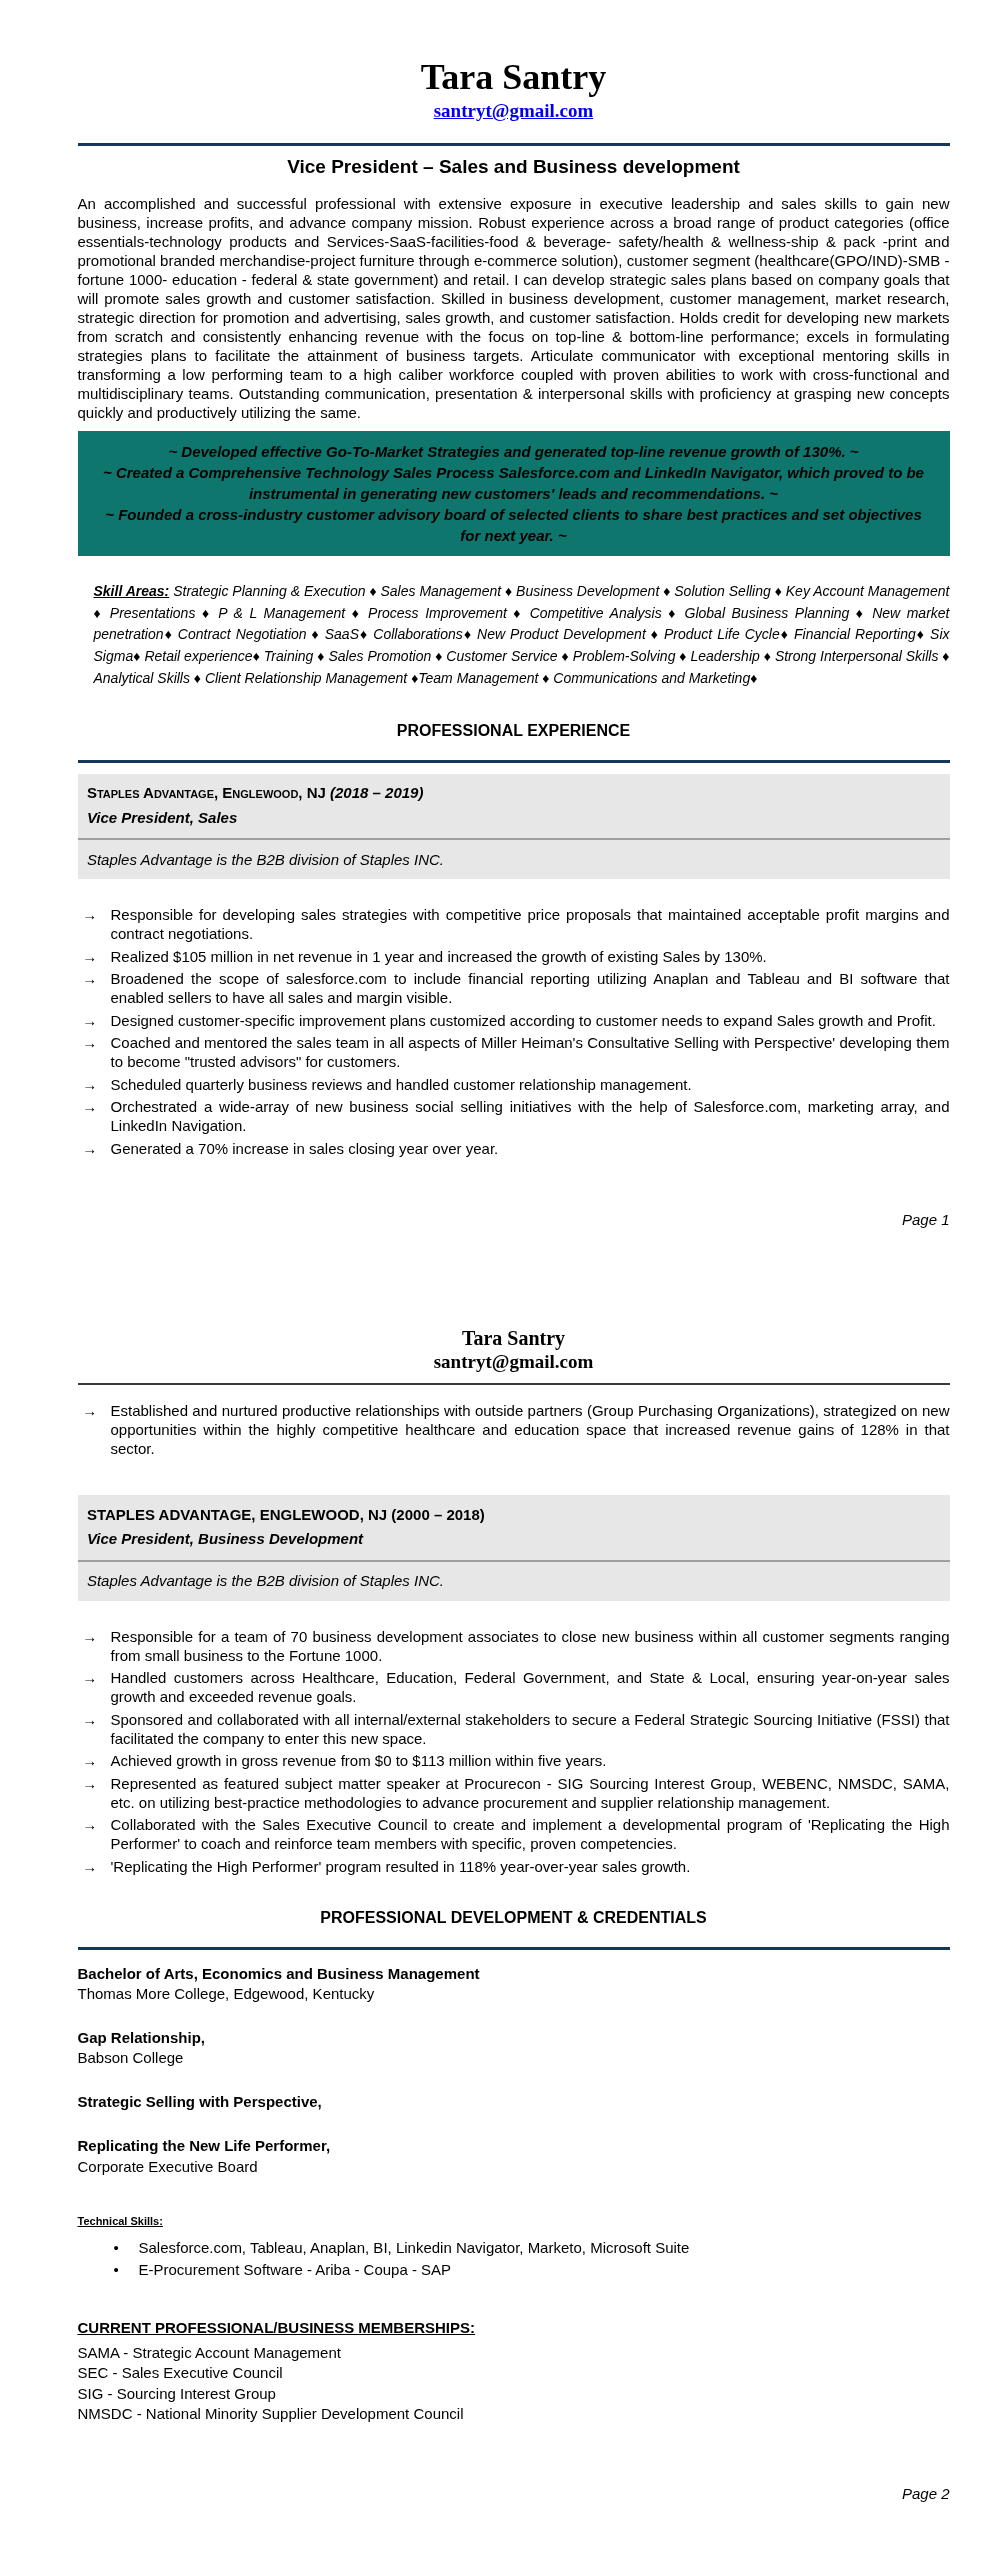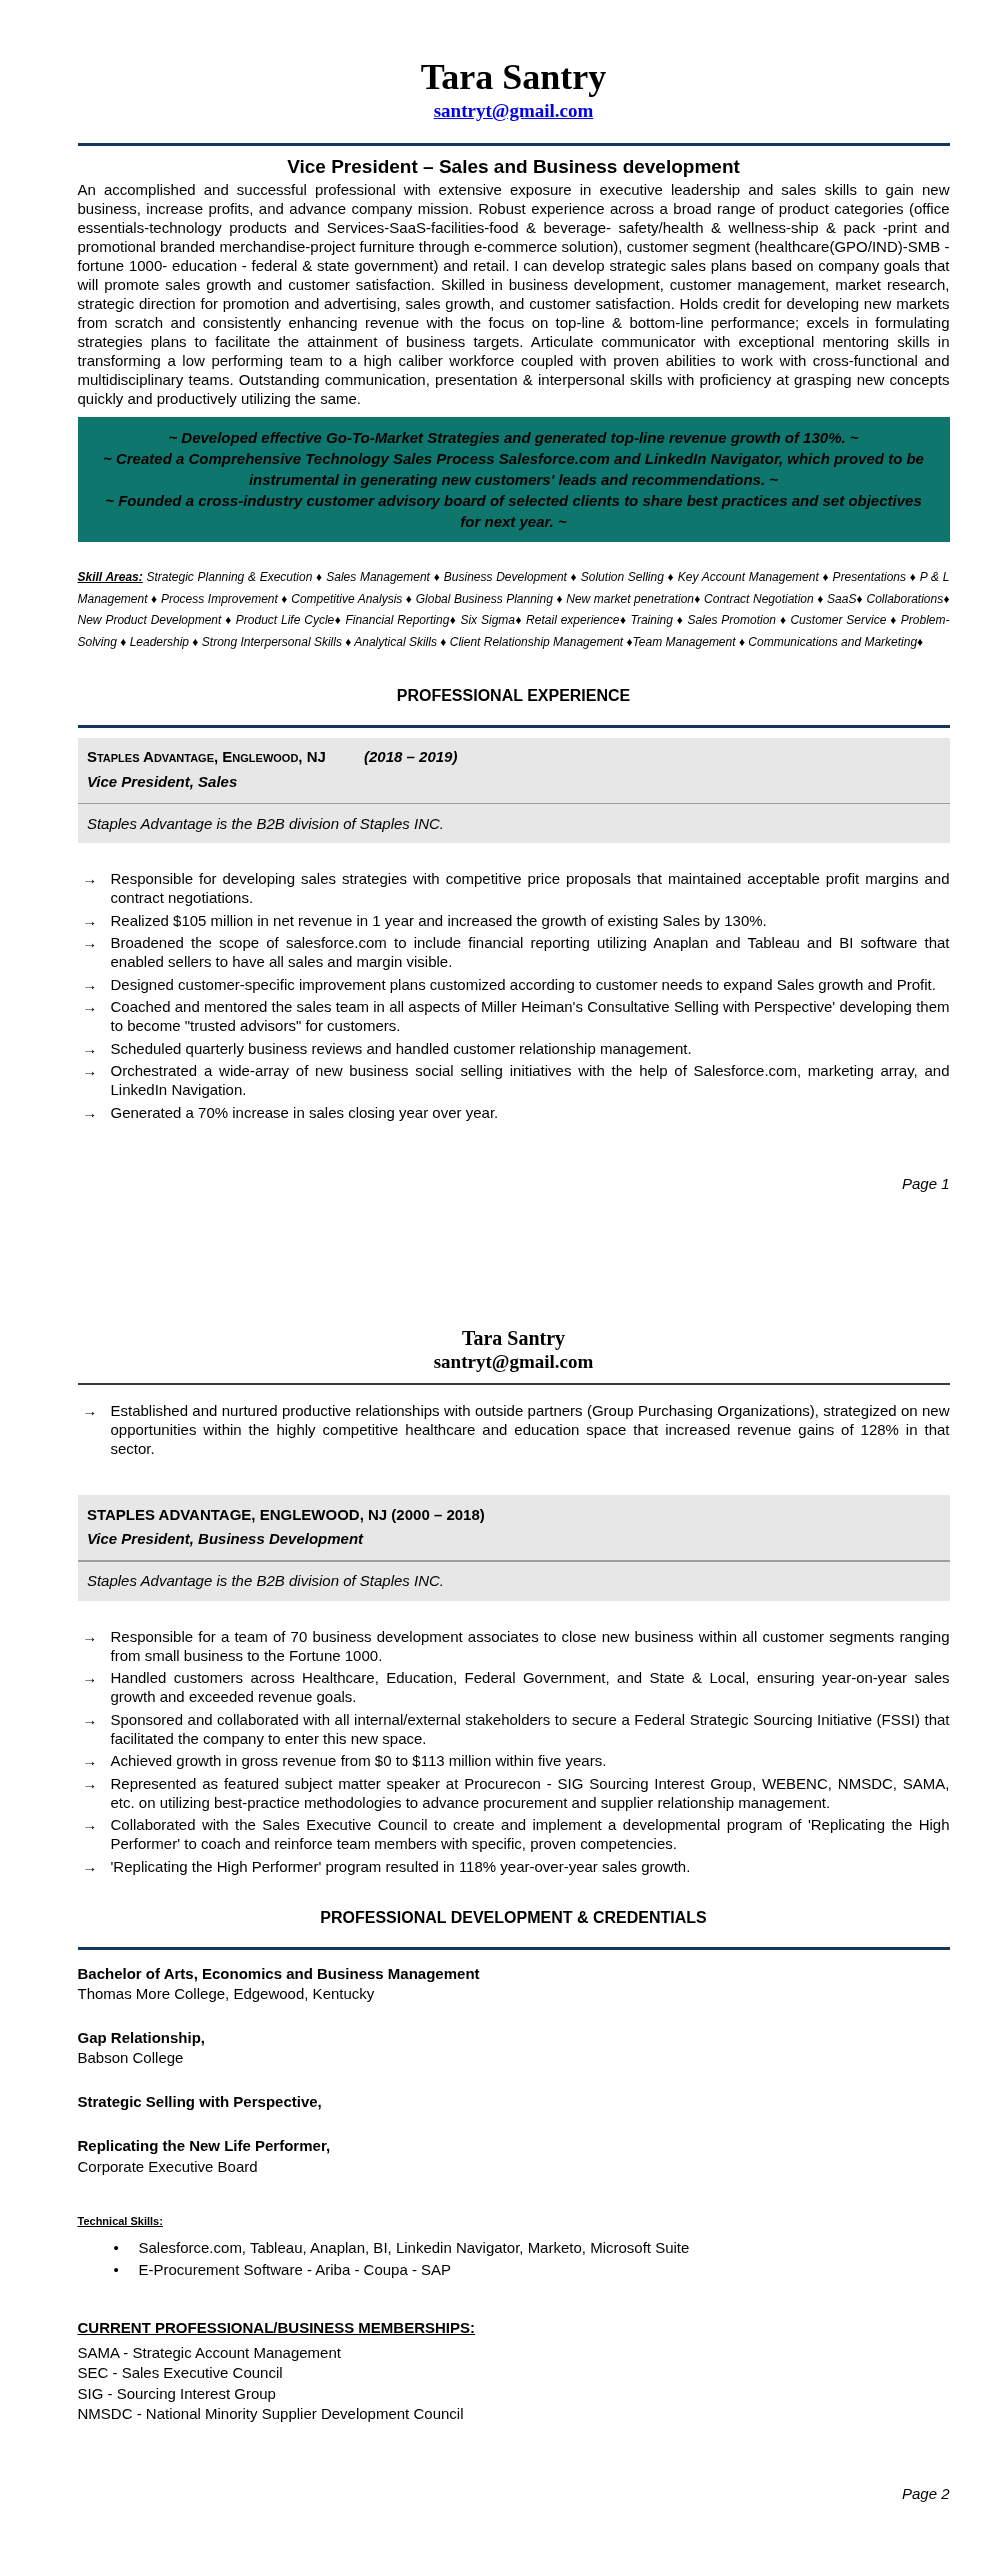"An accomplished and successful" .summary { margin-top: 2px -> 16px }
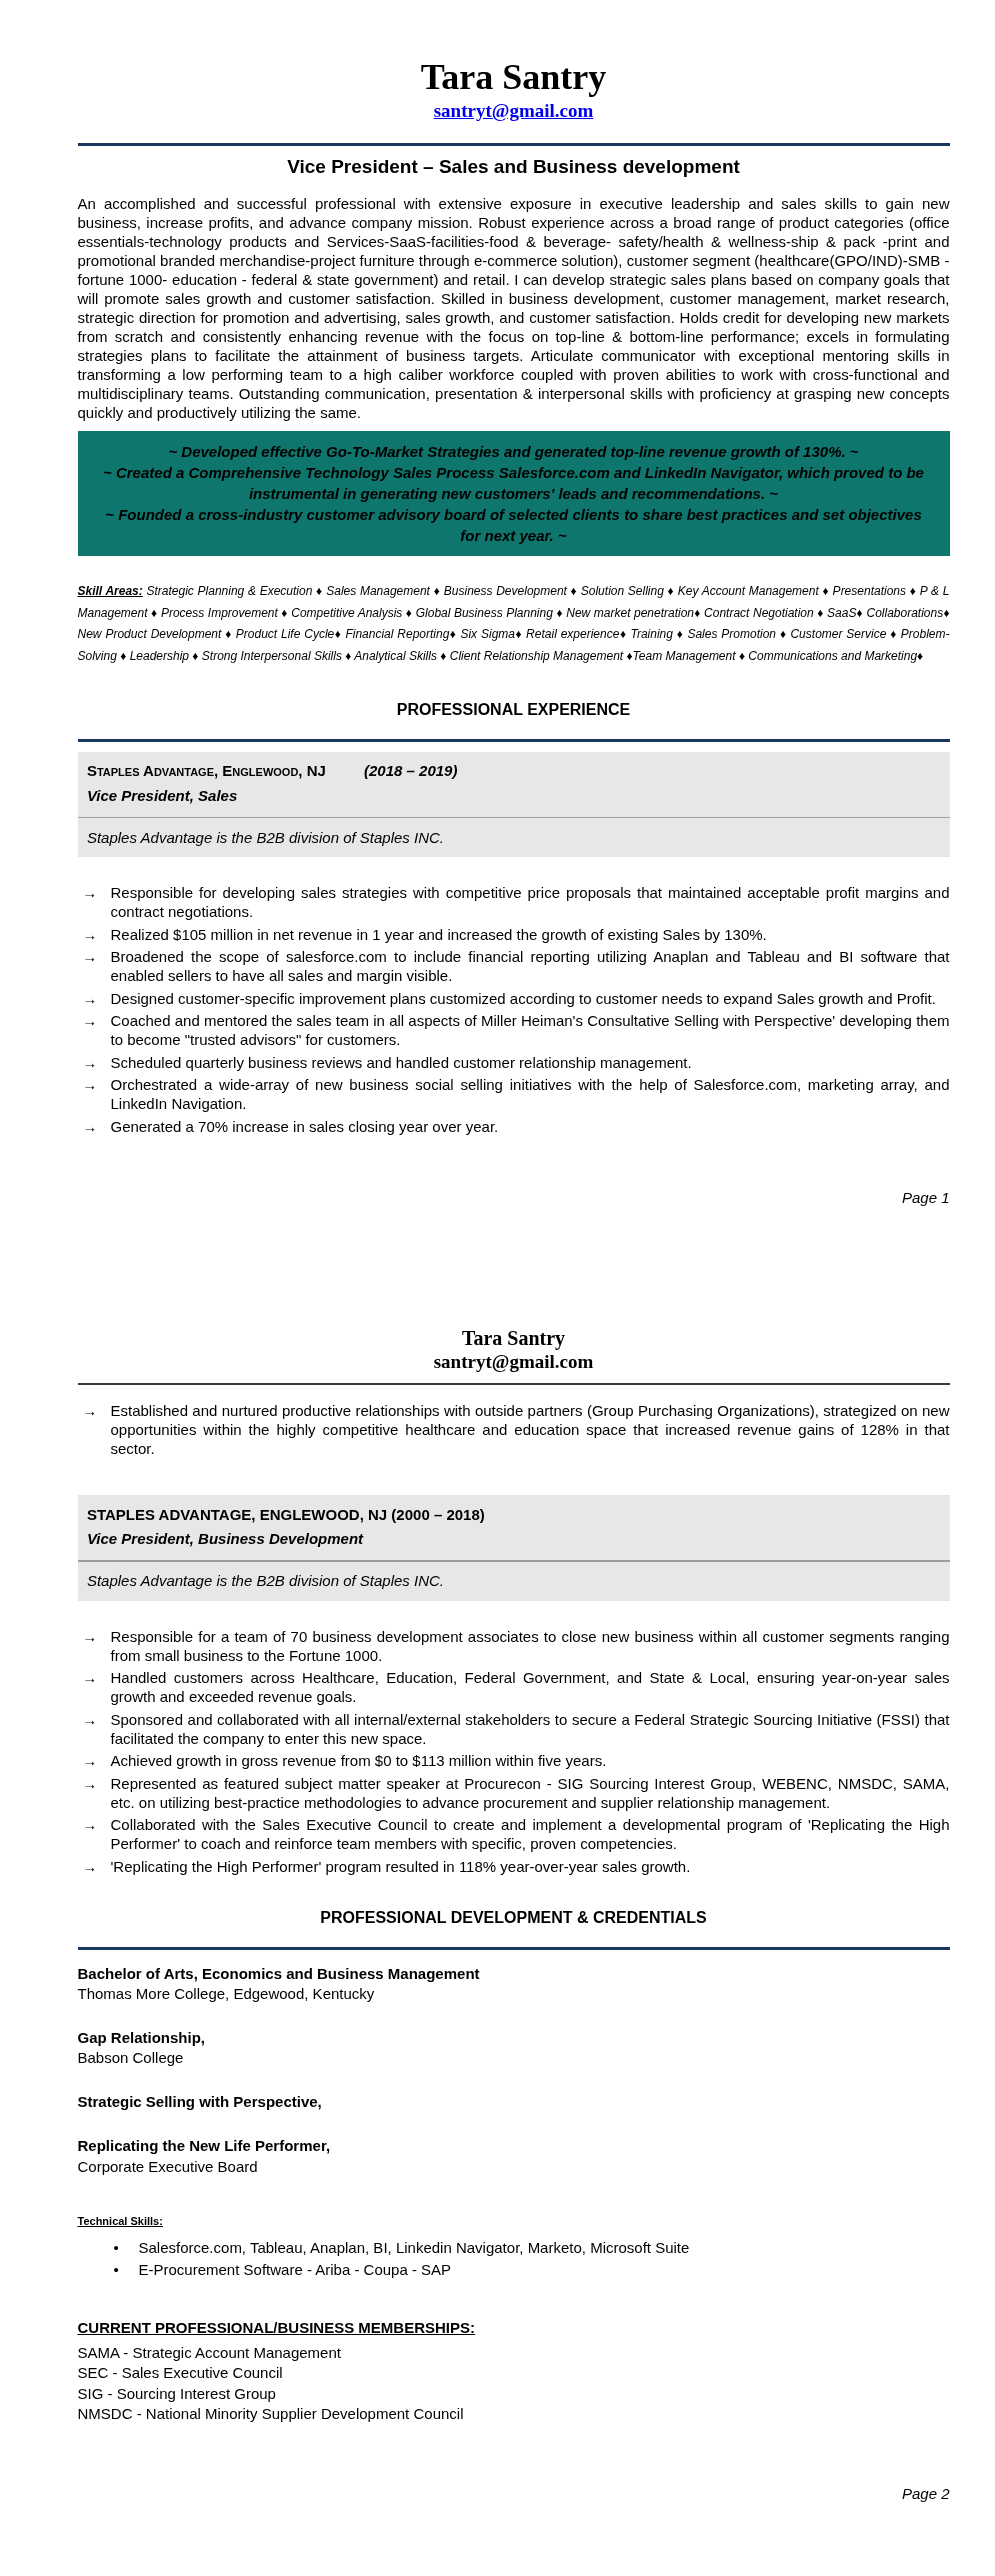"Skill Areas: Strategic Planning &" .skills { font-size: 12px -> 14px; margin-left: none -> 16px }
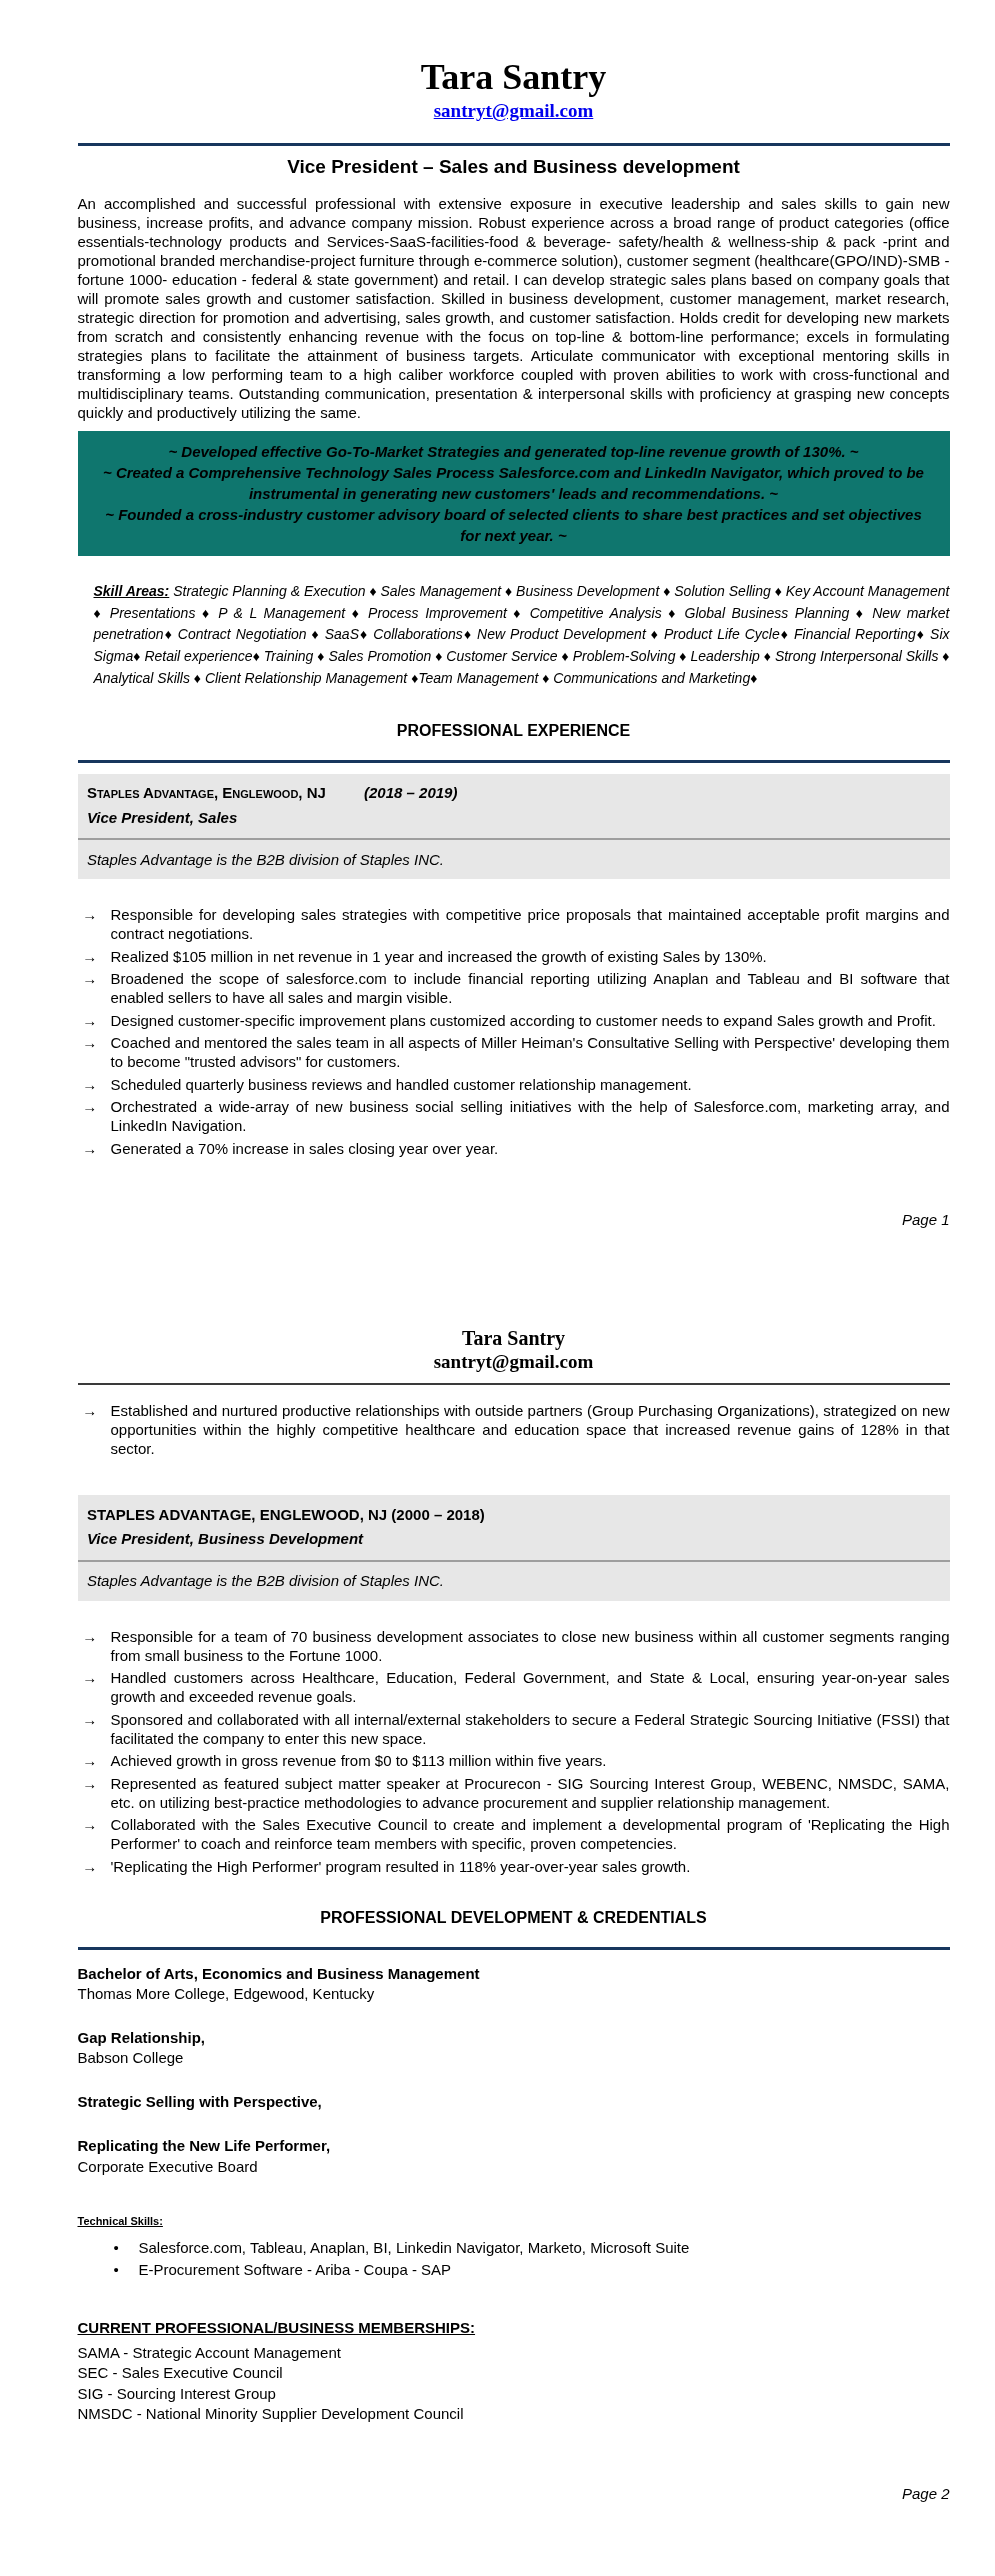"(2018 – 2019)" .jobbox .company .dates-italic { margin-left: 34px -> none }
